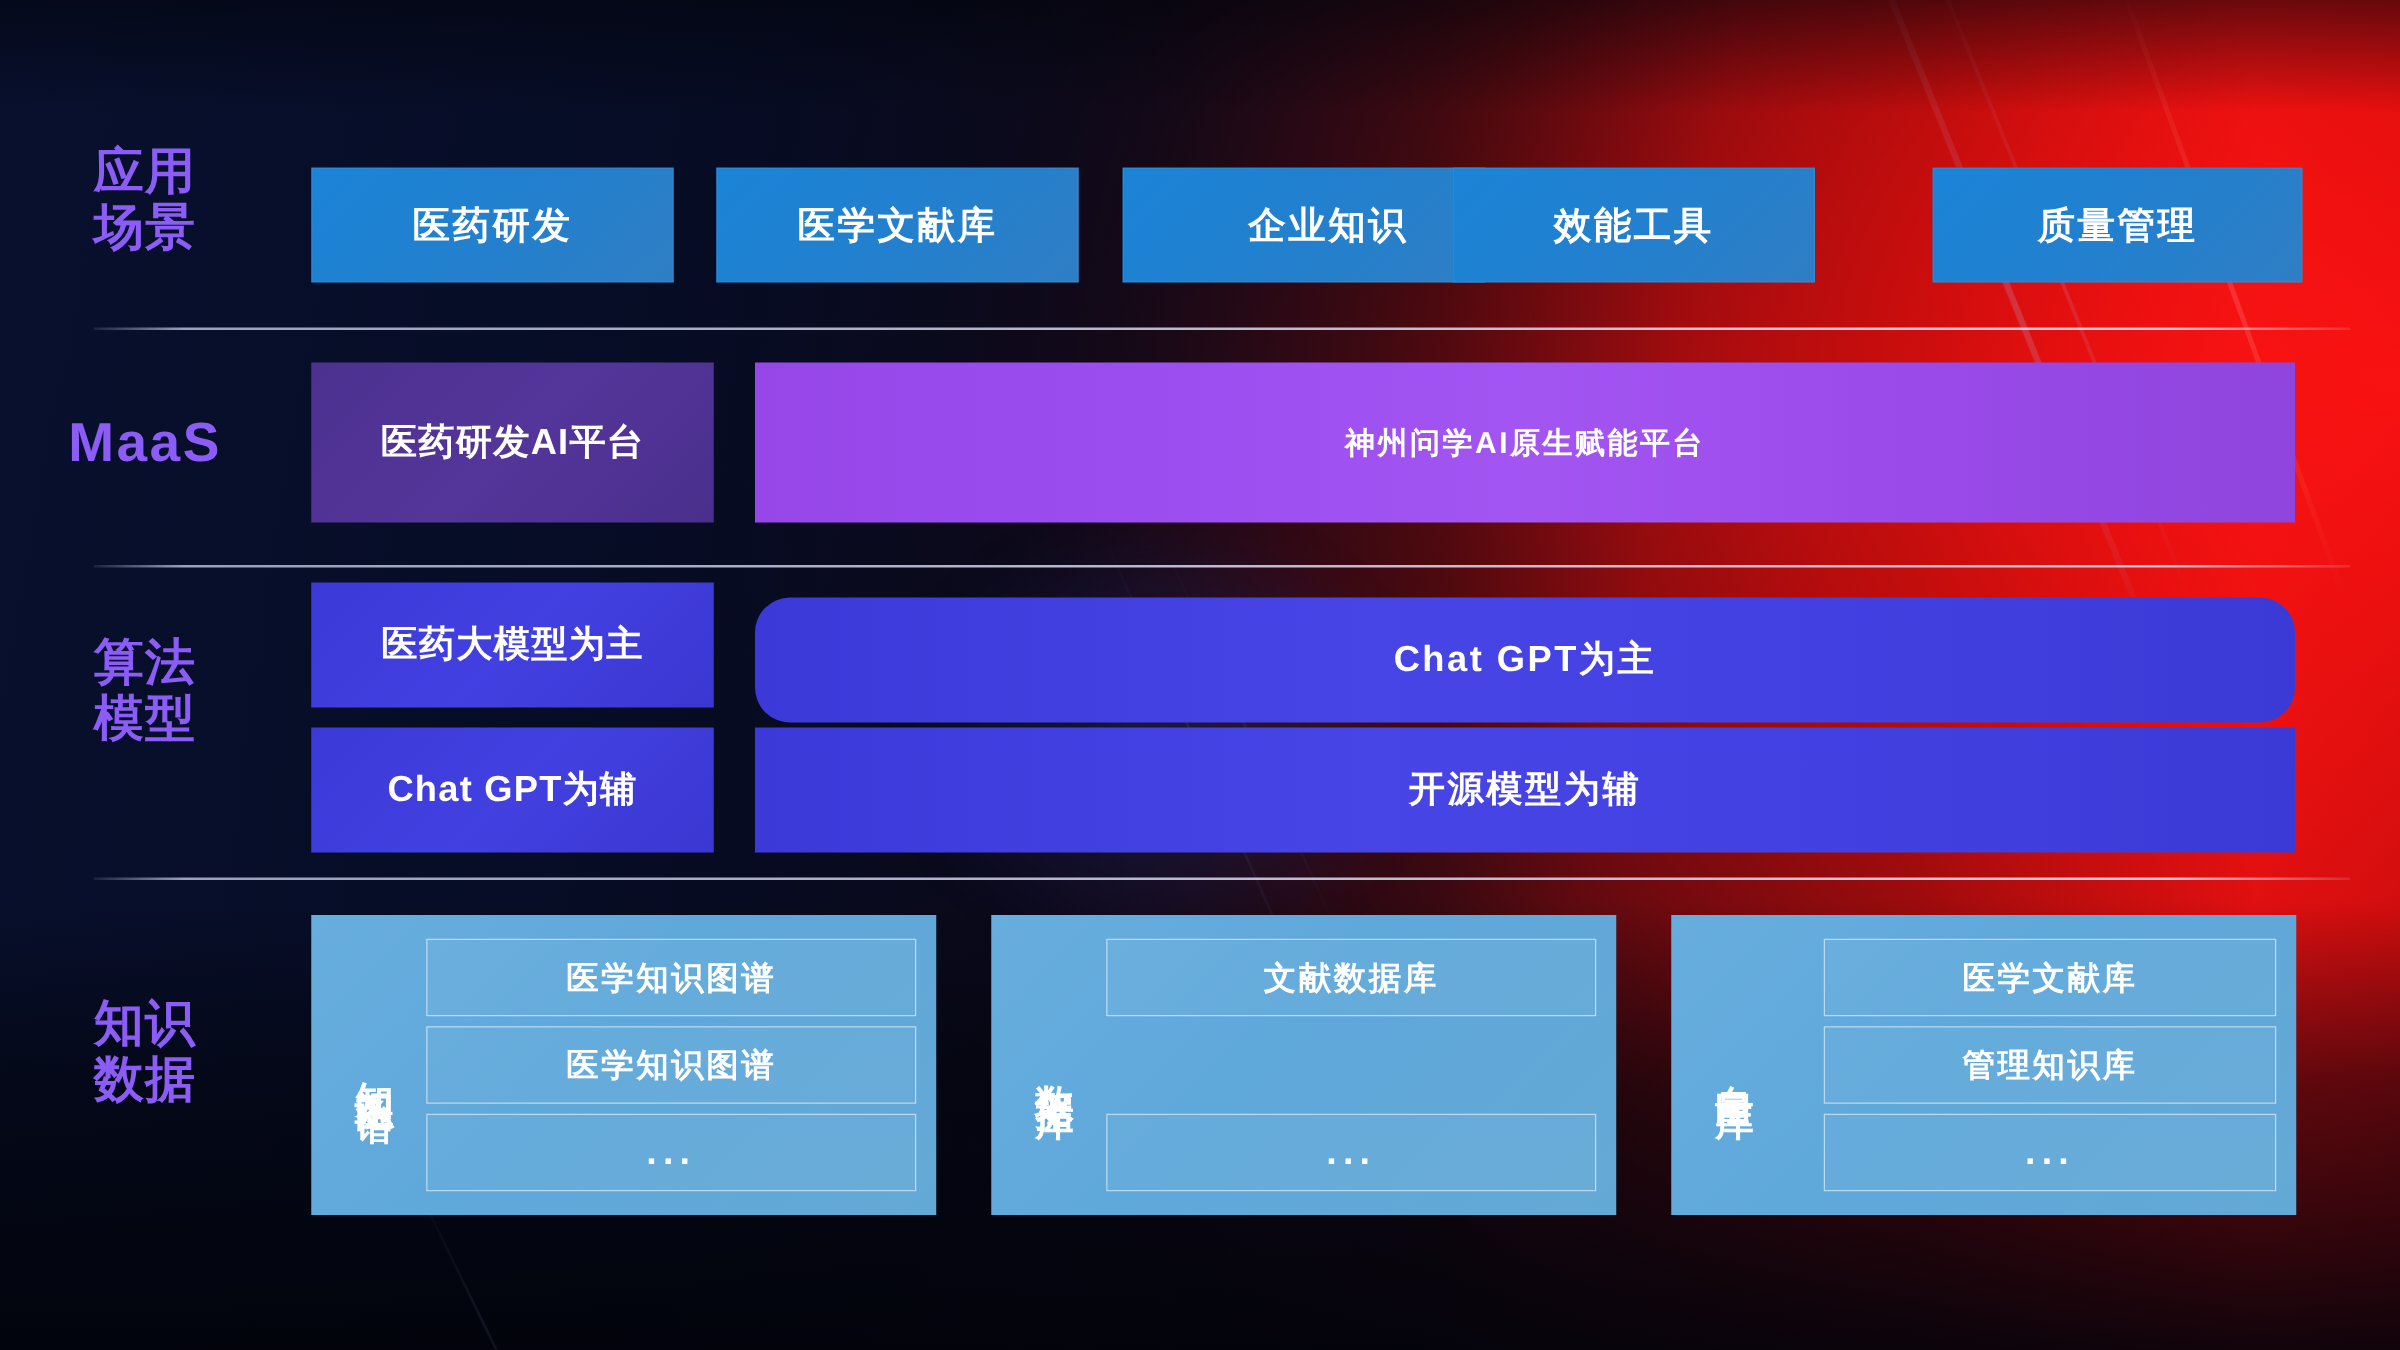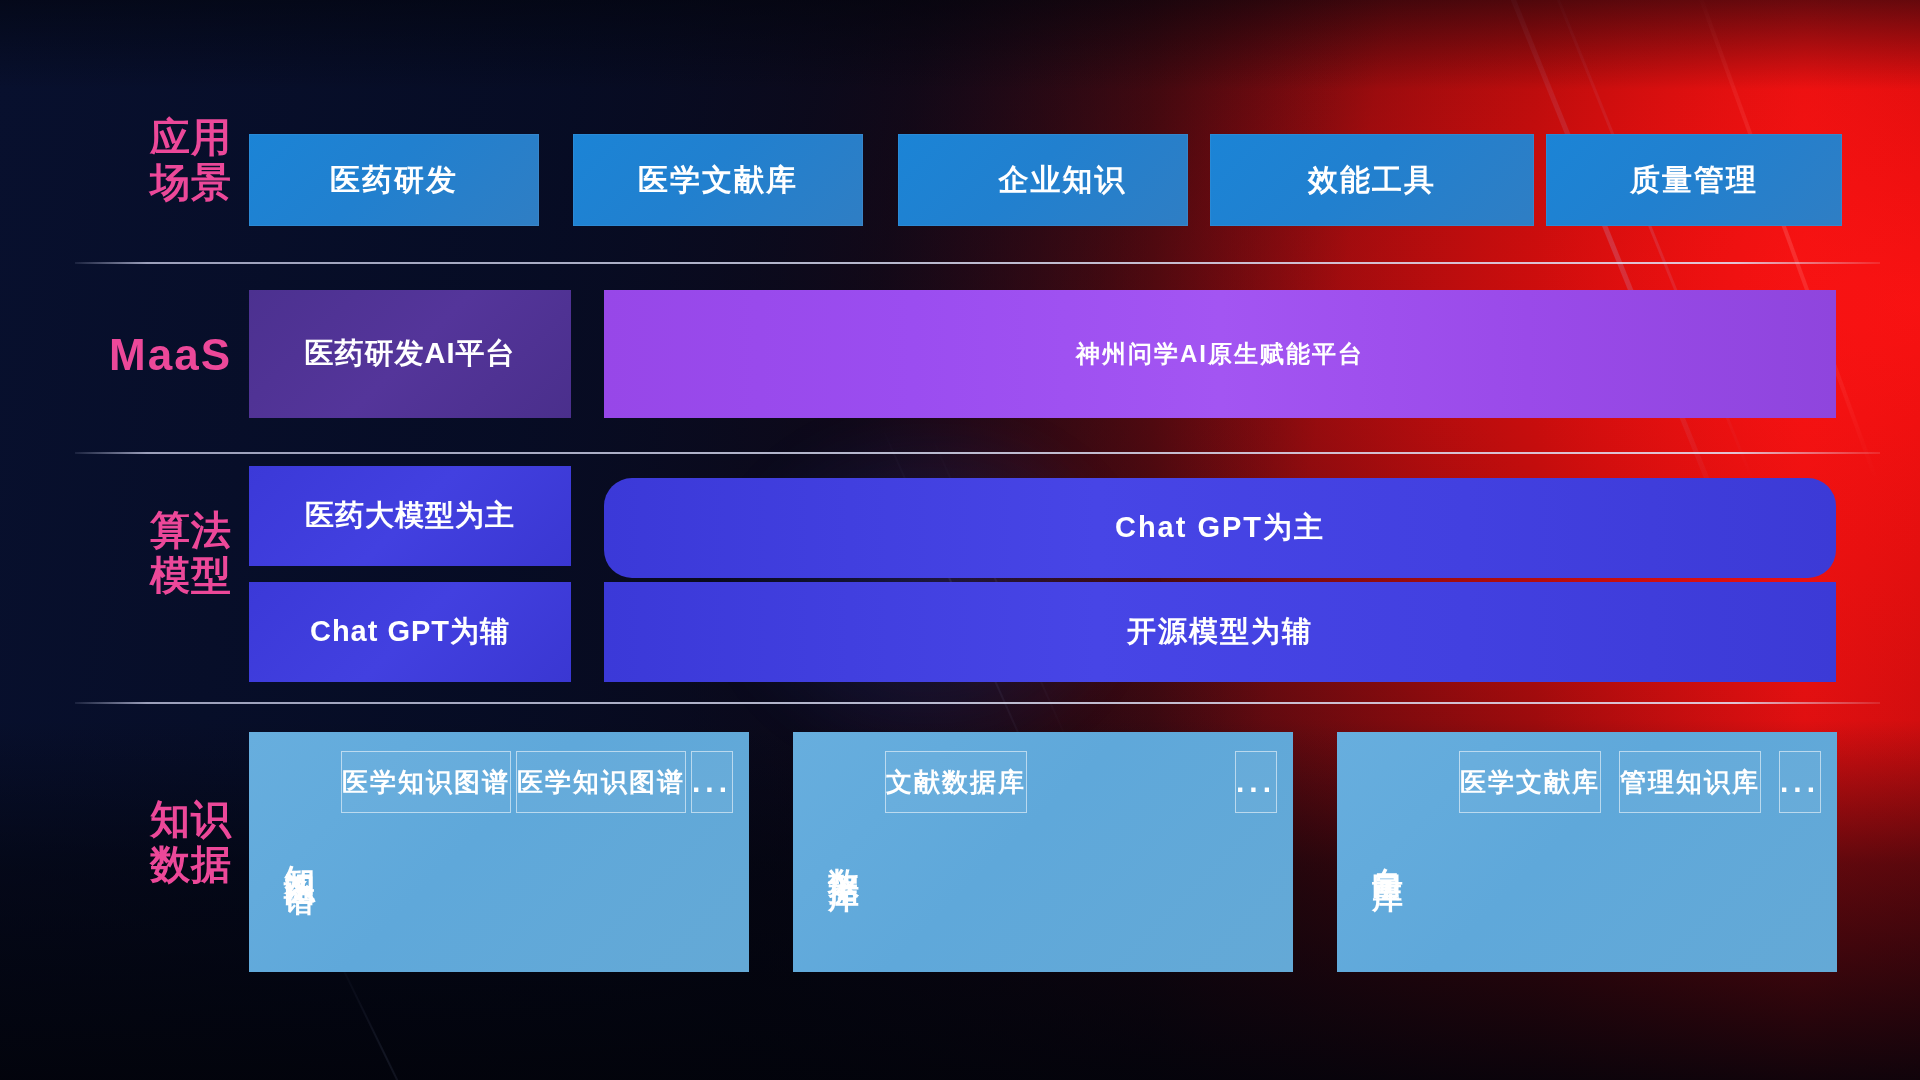"应用" .label-col { color: #ec4899 -> #8b5cf6; text-align: right -> center }
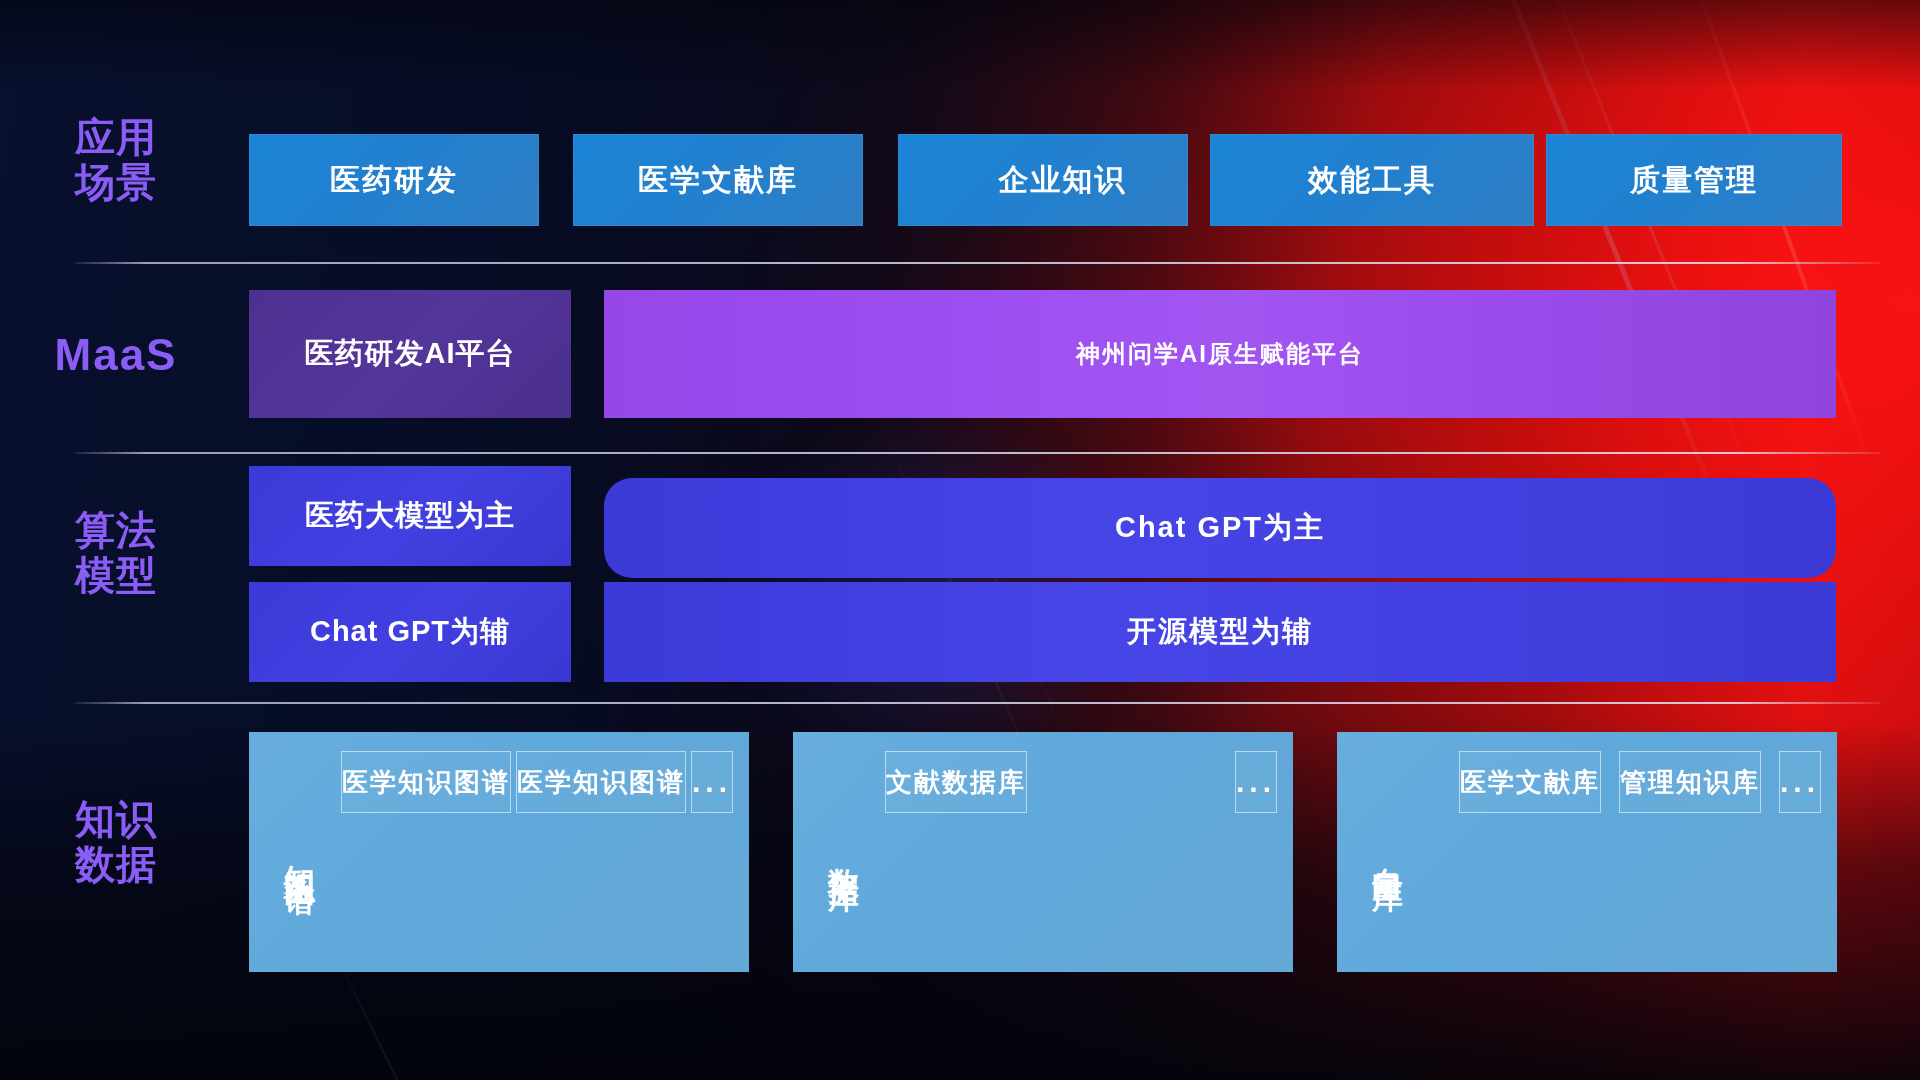"效能工具" div.scene-card { left: 1210px -> 1162px; width: 324px -> 290px }
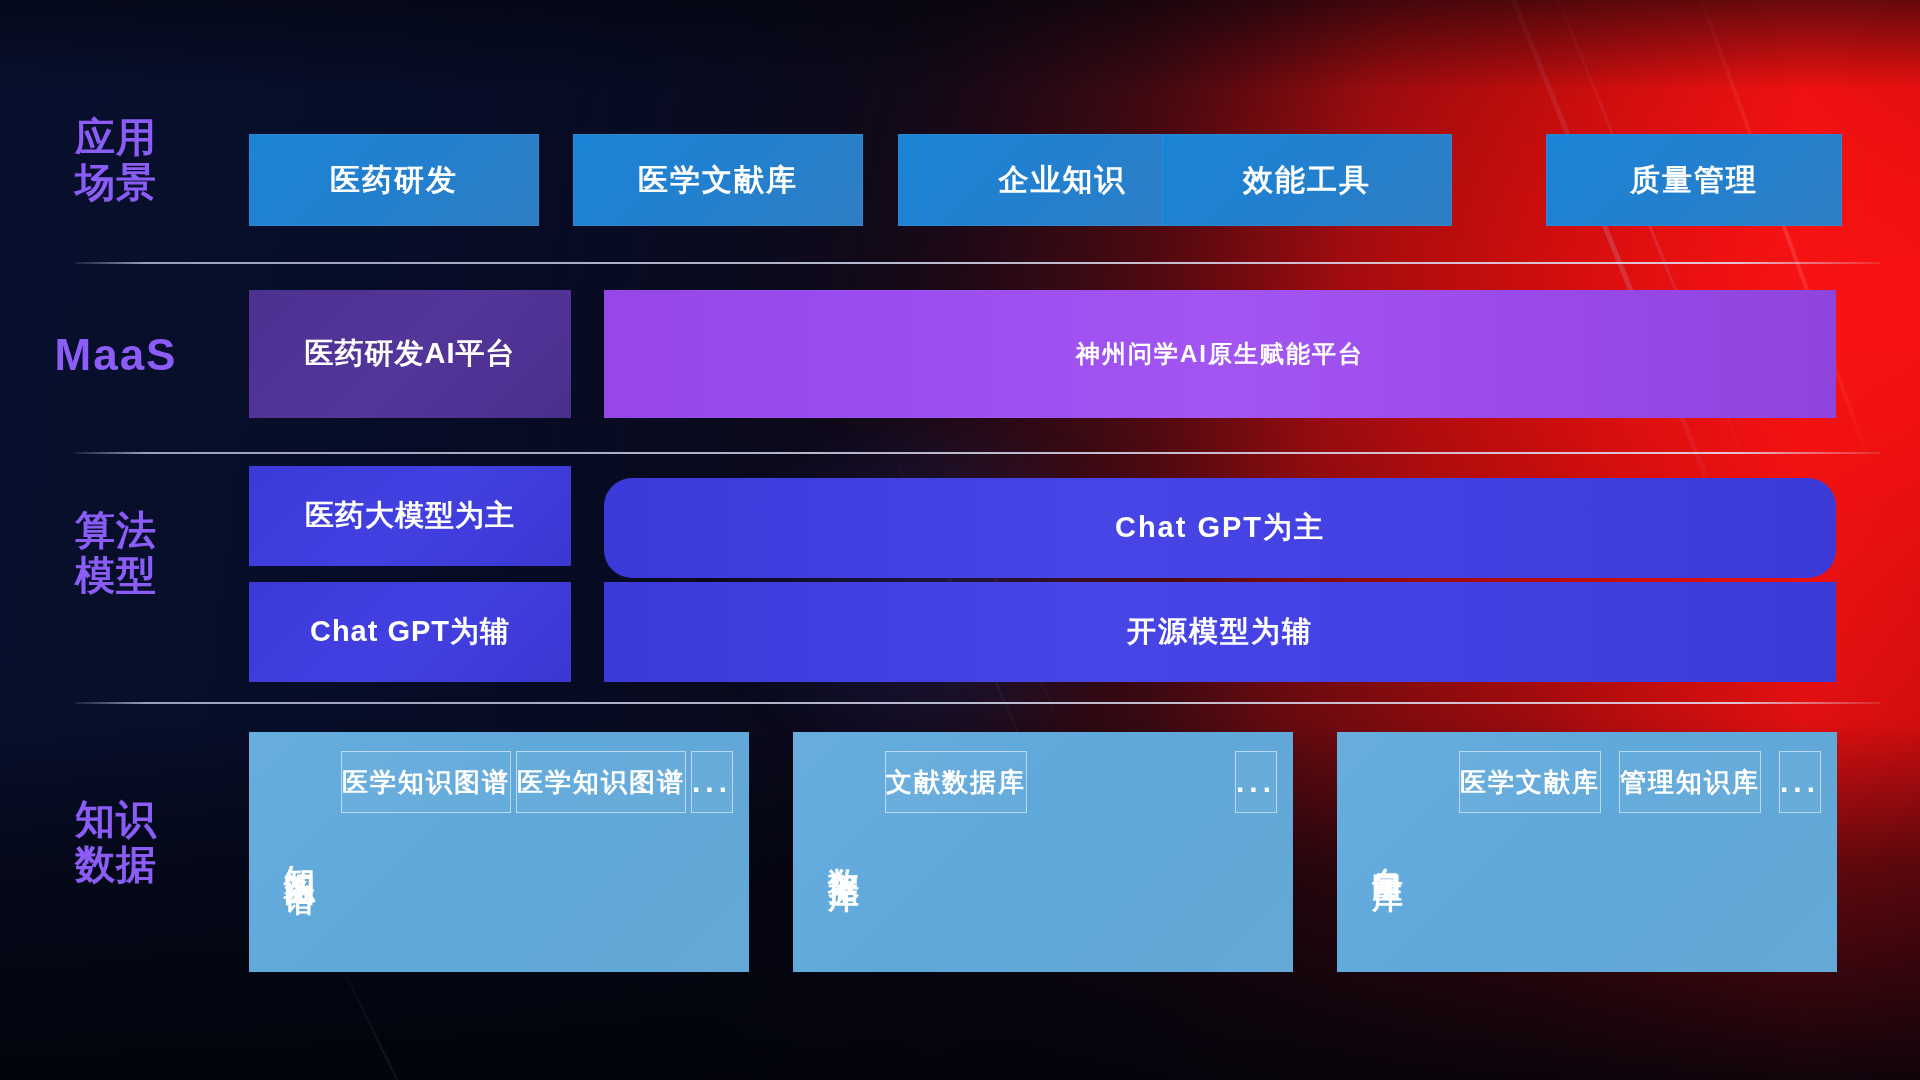"医学知识图谱" .kgroup .kitems { flex-direction: row -> column }
